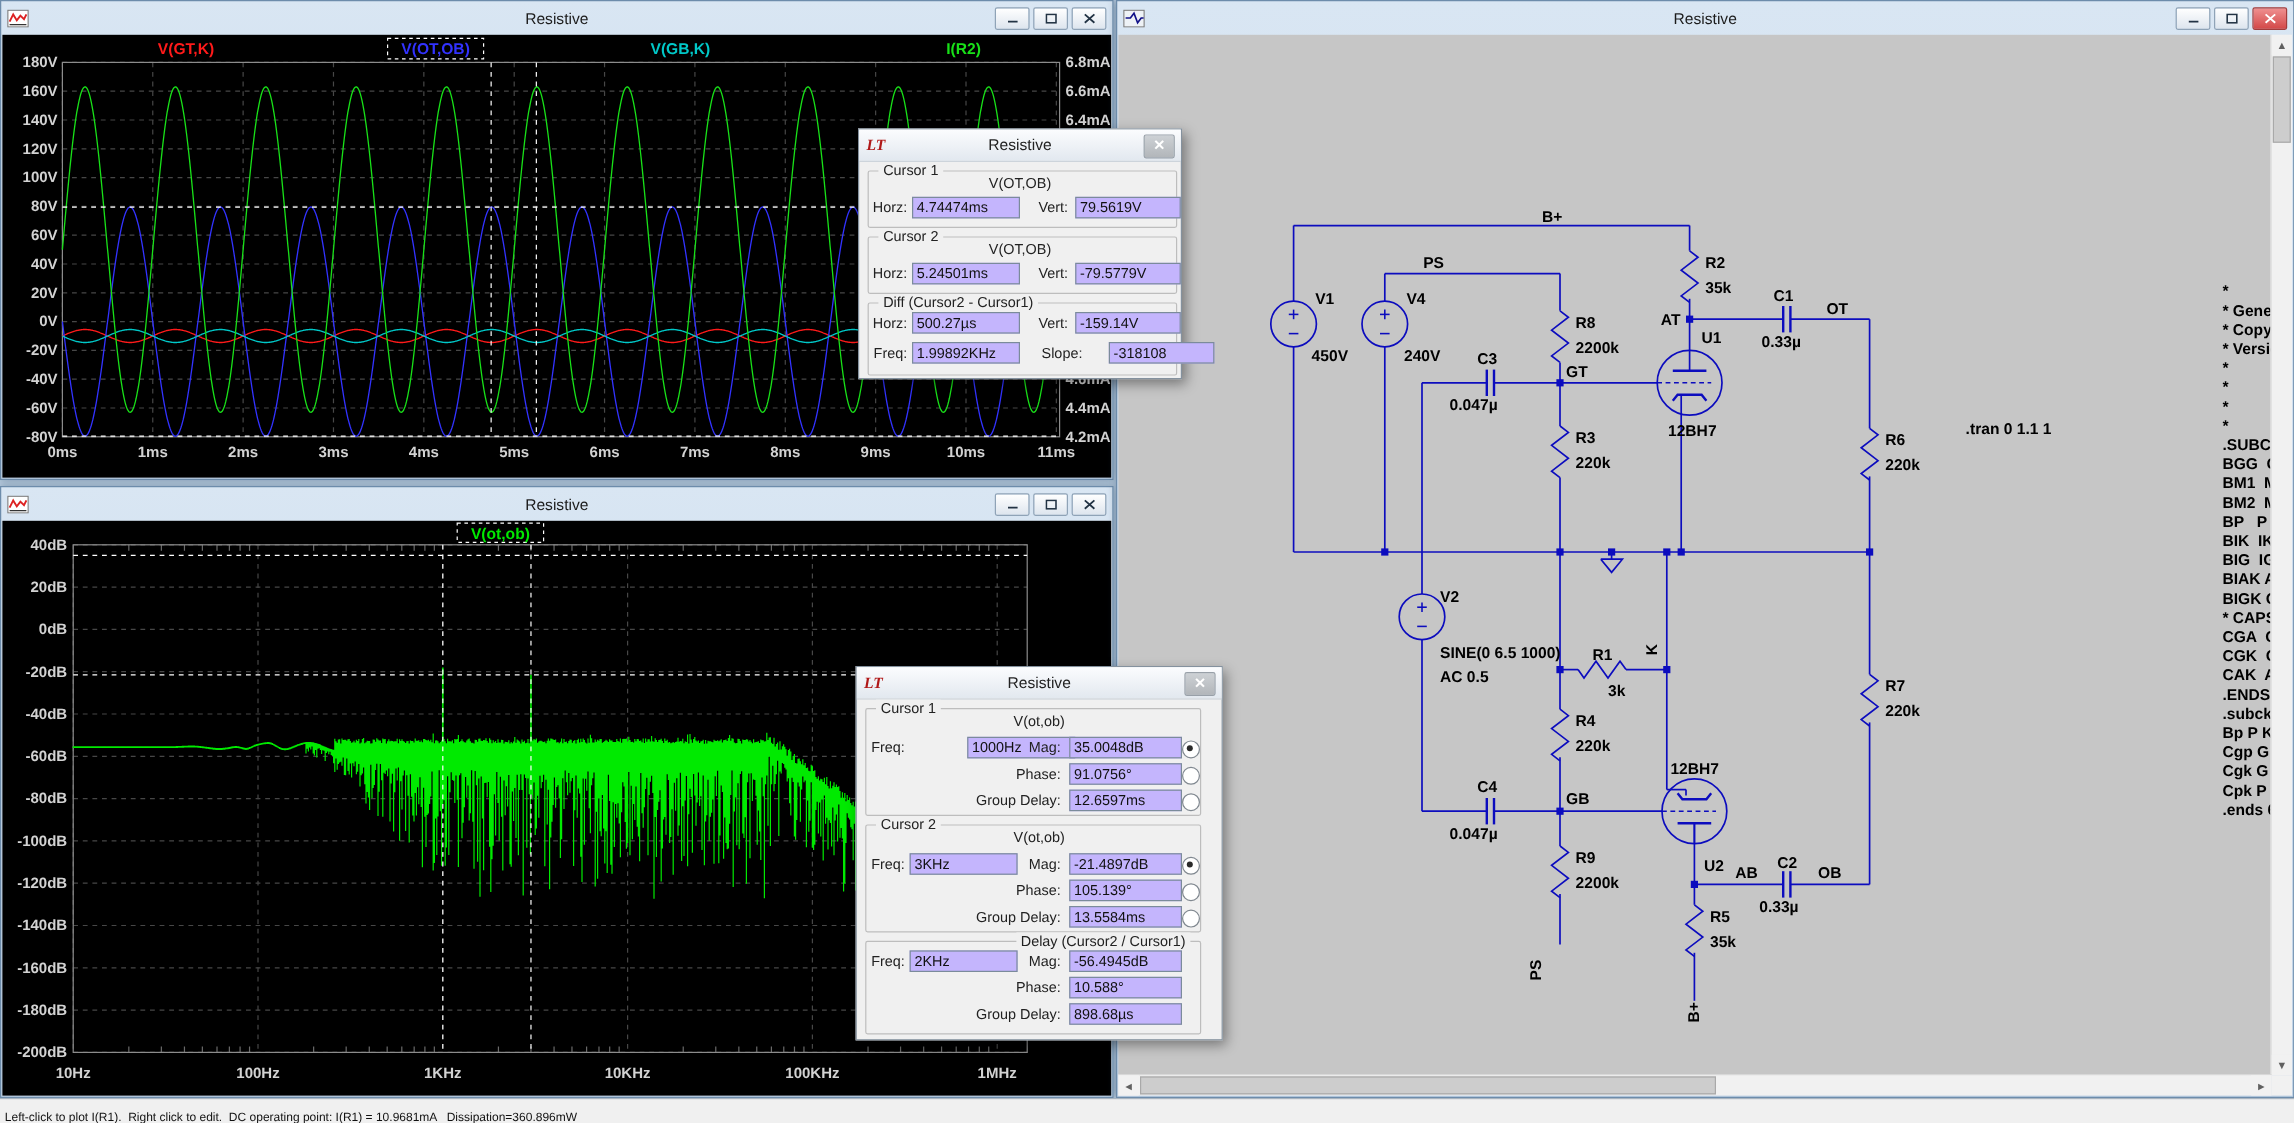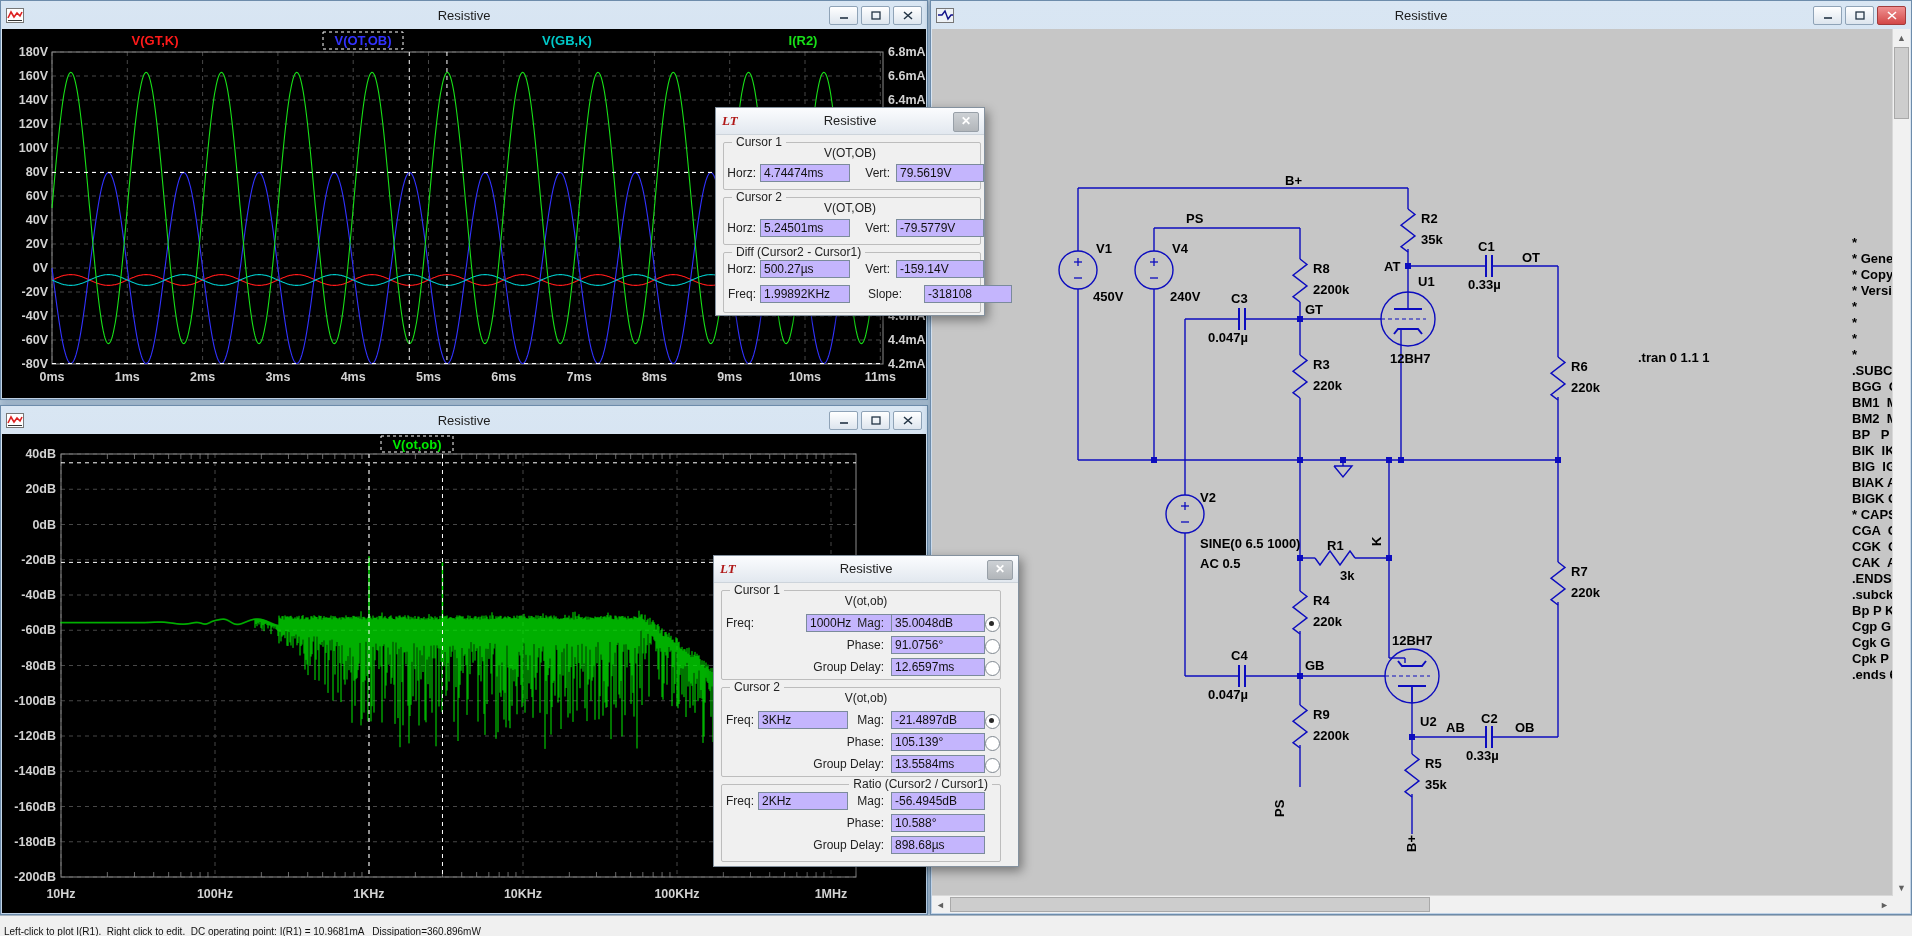"Ratio (Cursor2 / Cursor1)" span.gl { text: Ratio -> Delay }
